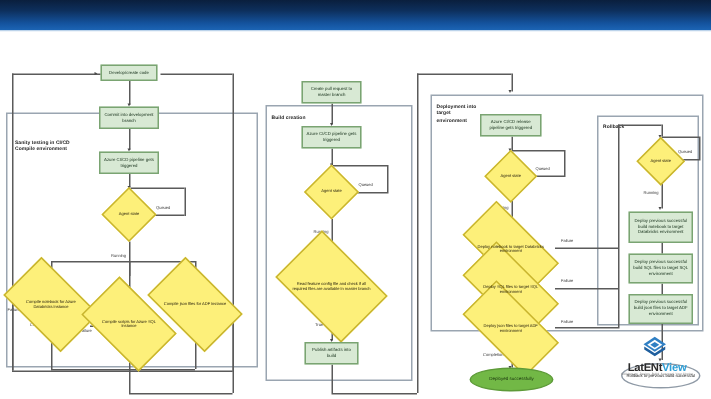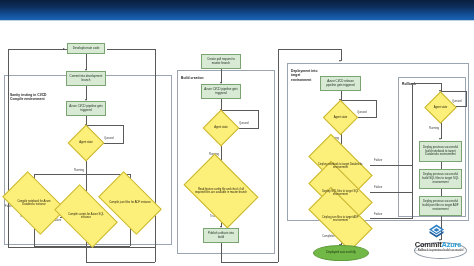"Commit" span.lw-a { text: Commit -> LatENt }
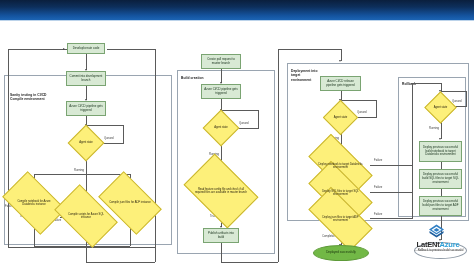"Azure" span.lw-b { text: Azure -> View }
